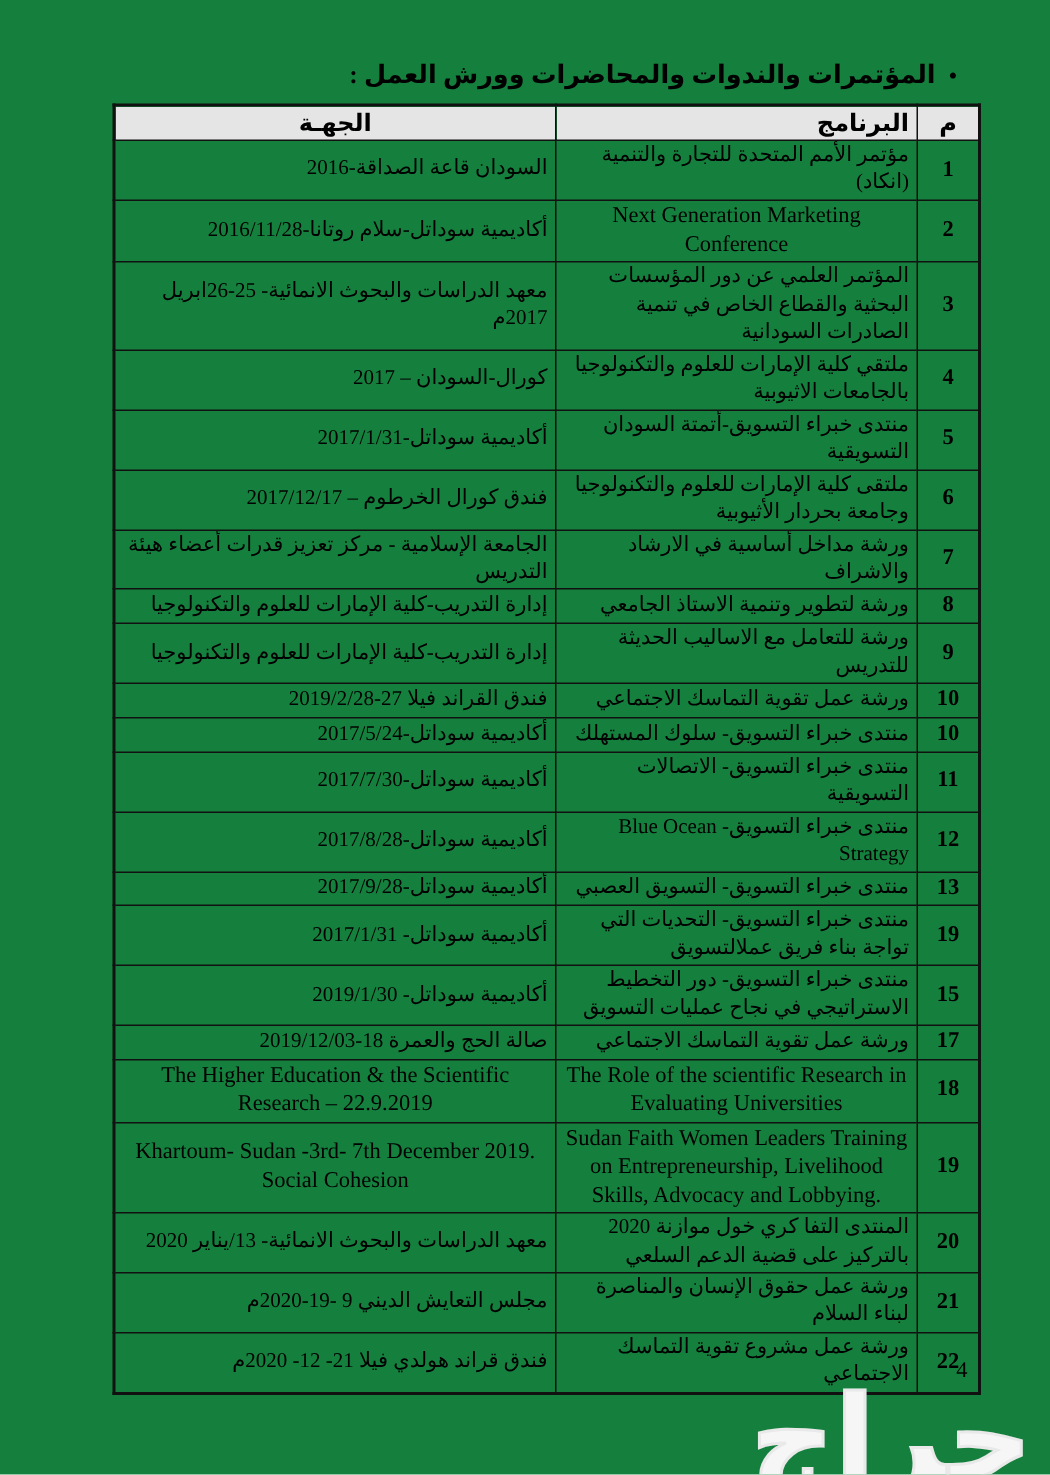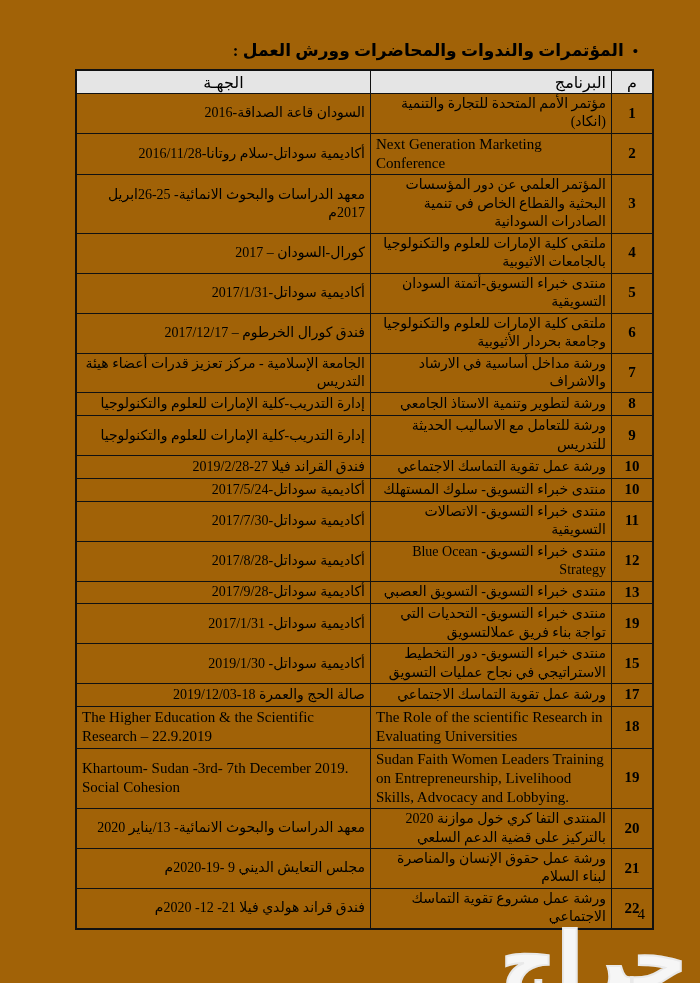"•المؤتمرات والندوات والمحاضرات وورش" .page { background: #a16207 -> #15803d }
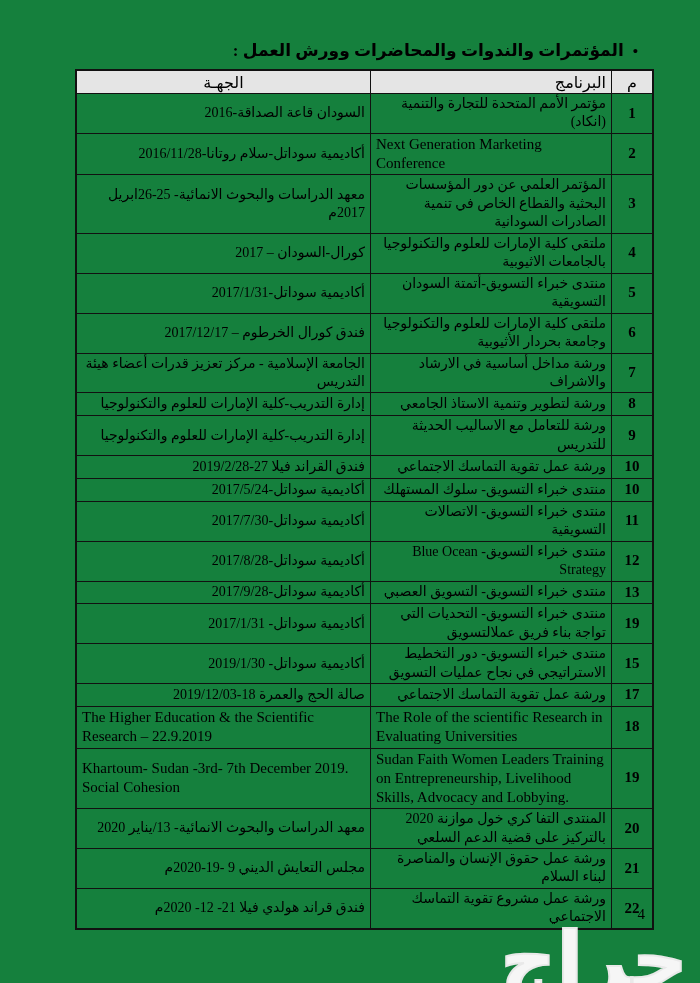"الجهـة" .conf-table th { font-weight: normal -> bold }
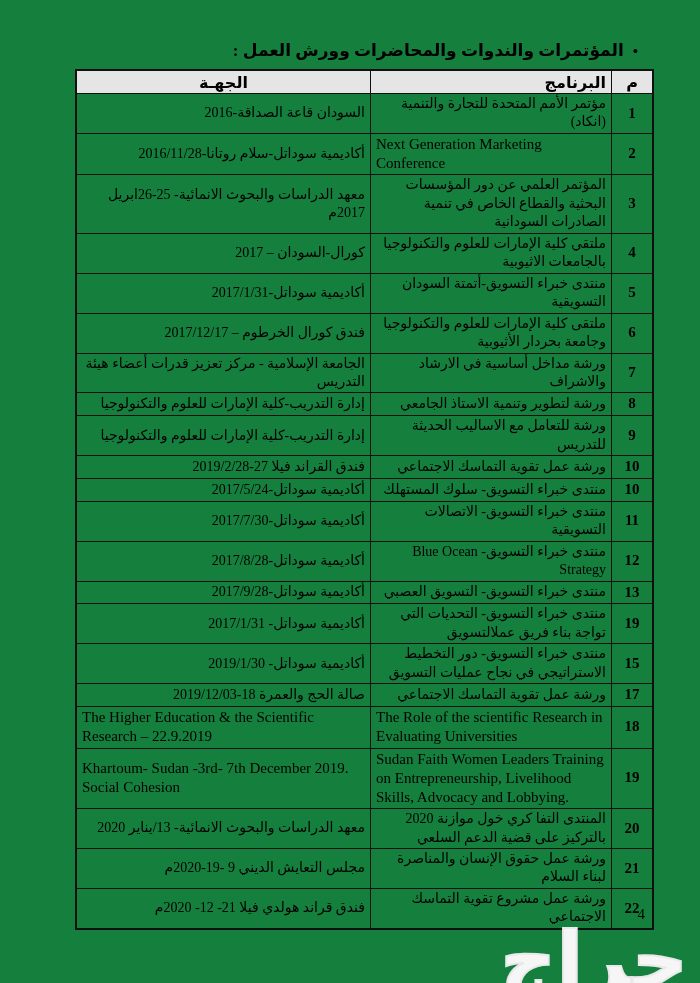"Next Generation Marketing Conference" td.center { text-align: left -> center }
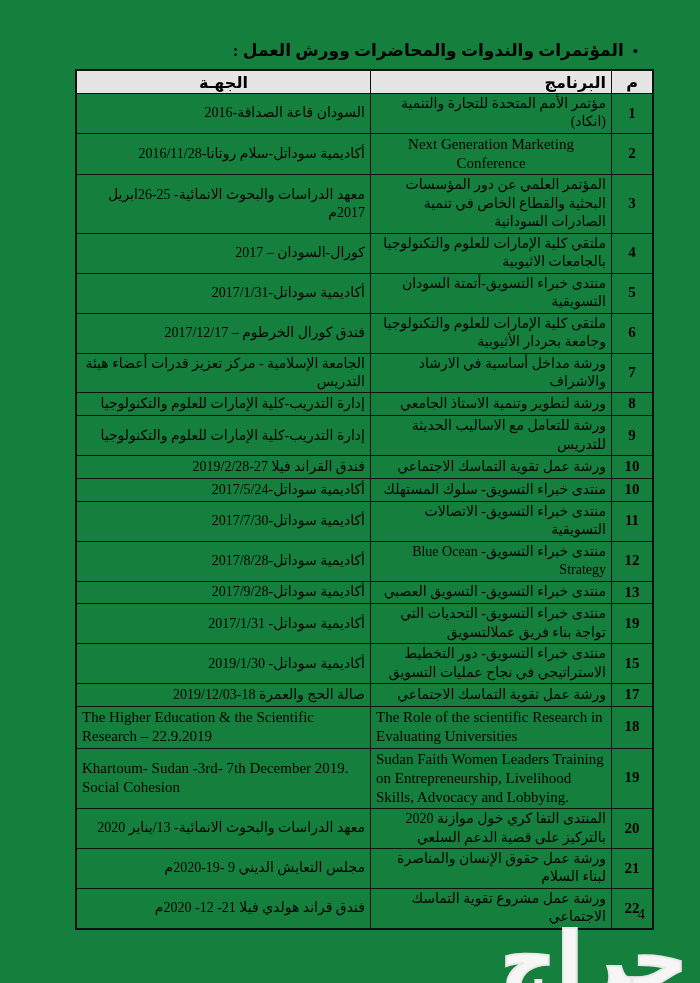"The Higher Education & the" td.en { text-align: left -> center }
